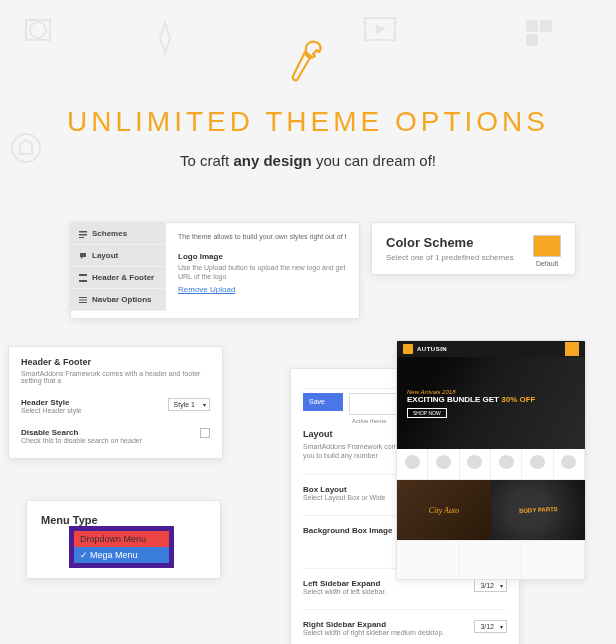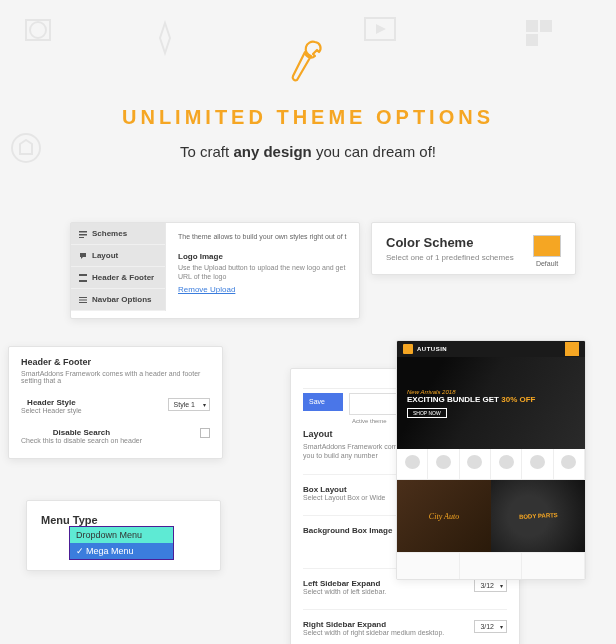"UNLIMITED THEME OPTIONS" .title { font-size: 20px -> 28px; font-weight: 700 -> 400 }
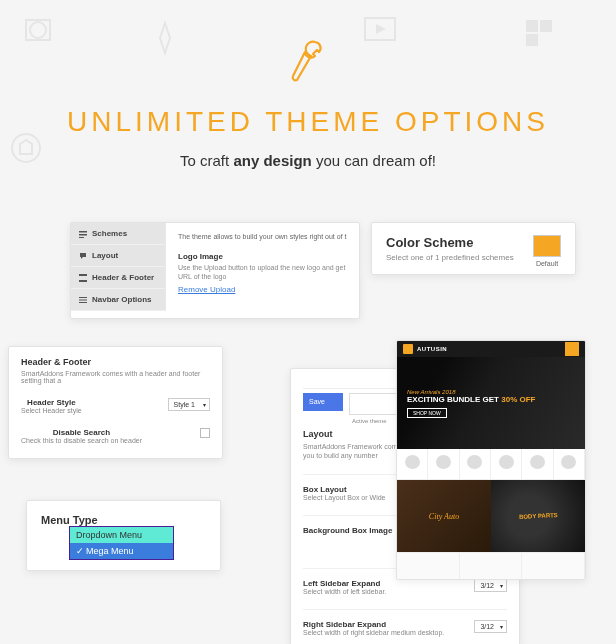"Header Style" .hf-card .row-label { text-align: center -> none }
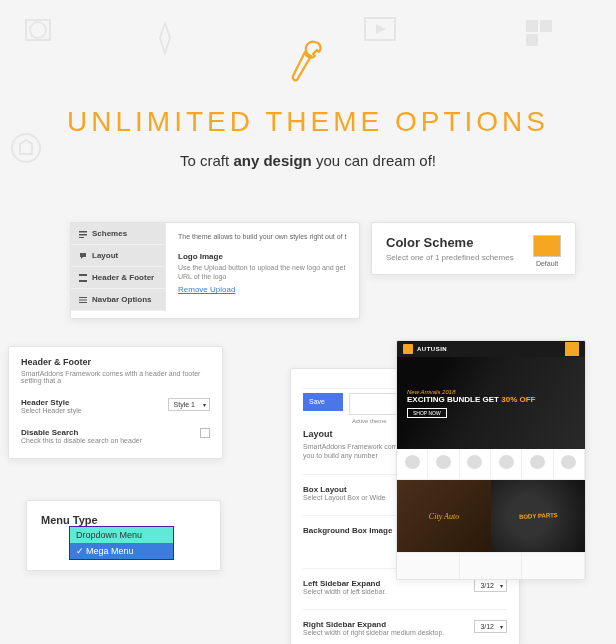"City Auto" .site-preview .banner-row { height: 72px -> 60px }
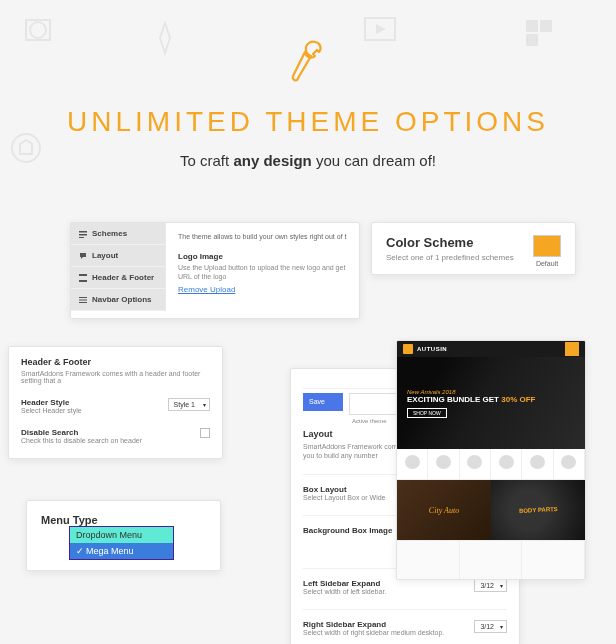"Dropdown Menu" .menu-card .dropdown { background: #5eead4 -> #ef4444; border: 1px solid #4c1d95 -> 5px solid #4c1d95 }
